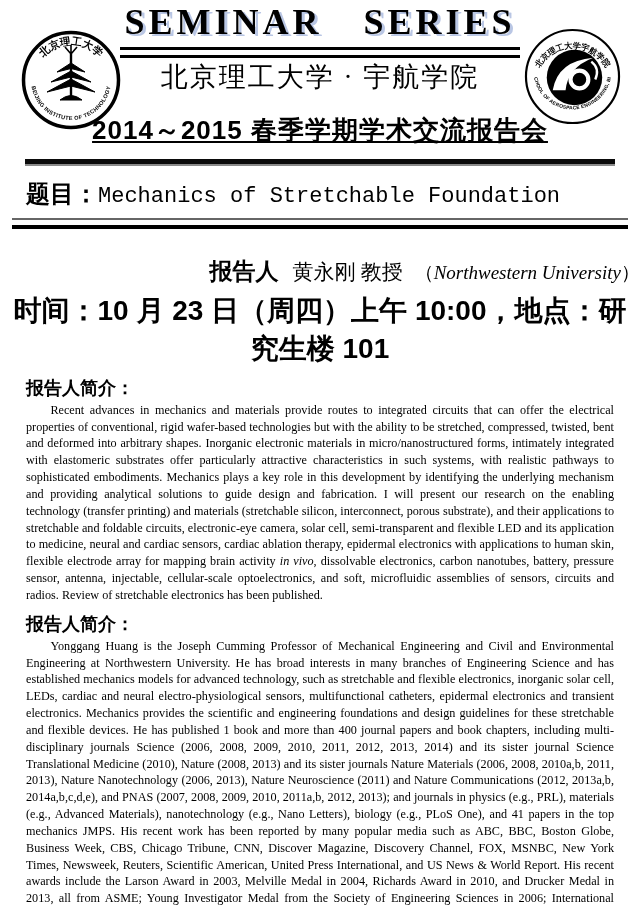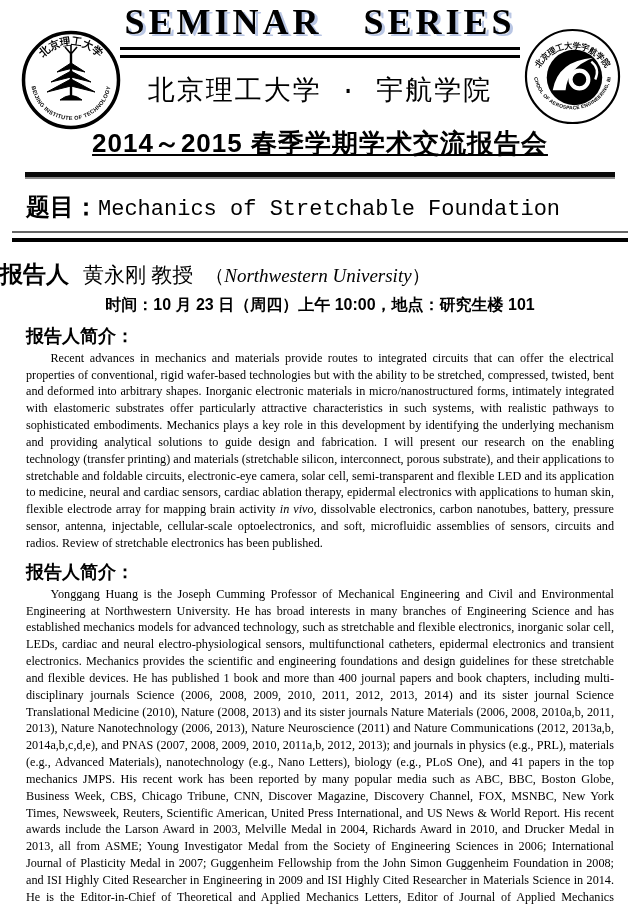"北京理工大学 · 宇航学院" .school-cn { font-family: Liberation Mono, monospace -> Liberation Serif, serif; margin-top: 14px -> 1px }
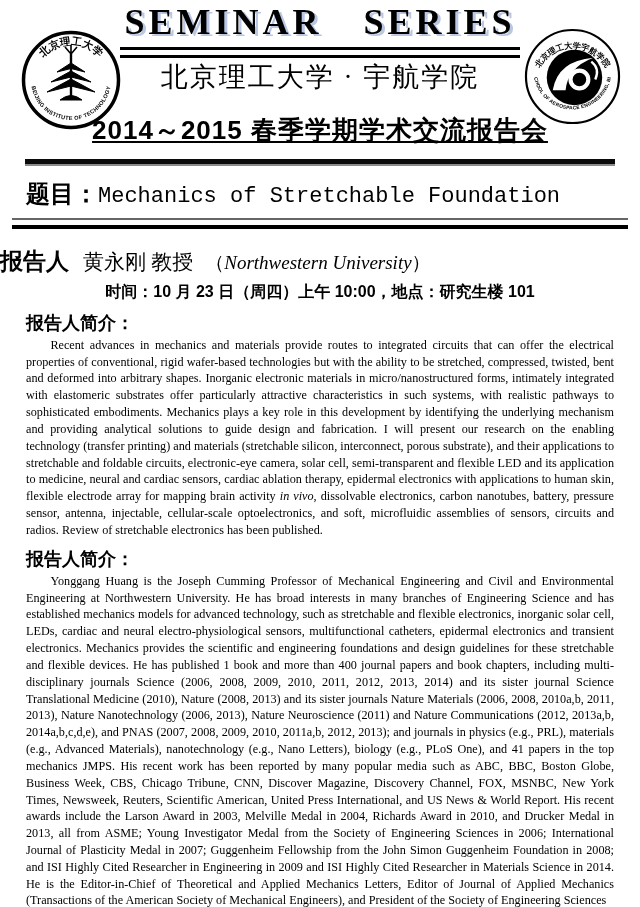"报告人 黄永刚 教授 （Northwestern University）" .speaker-line { margin-top: 17px -> 27px; text-align: left -> right }
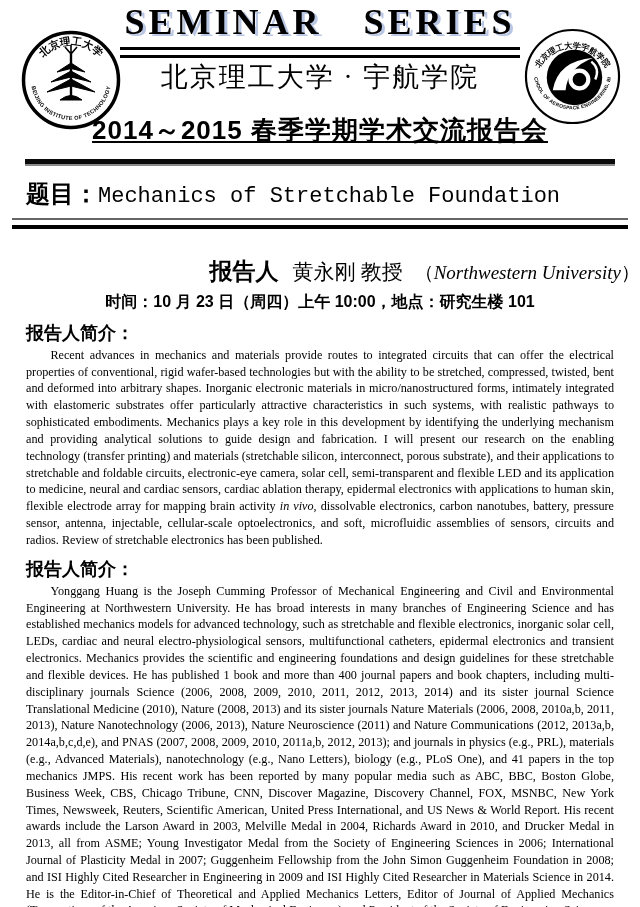"时间：10 月 23 日（周四）上午 10:00，地点：研究生楼" .schedule-line { font-size: 16px -> 28px }
